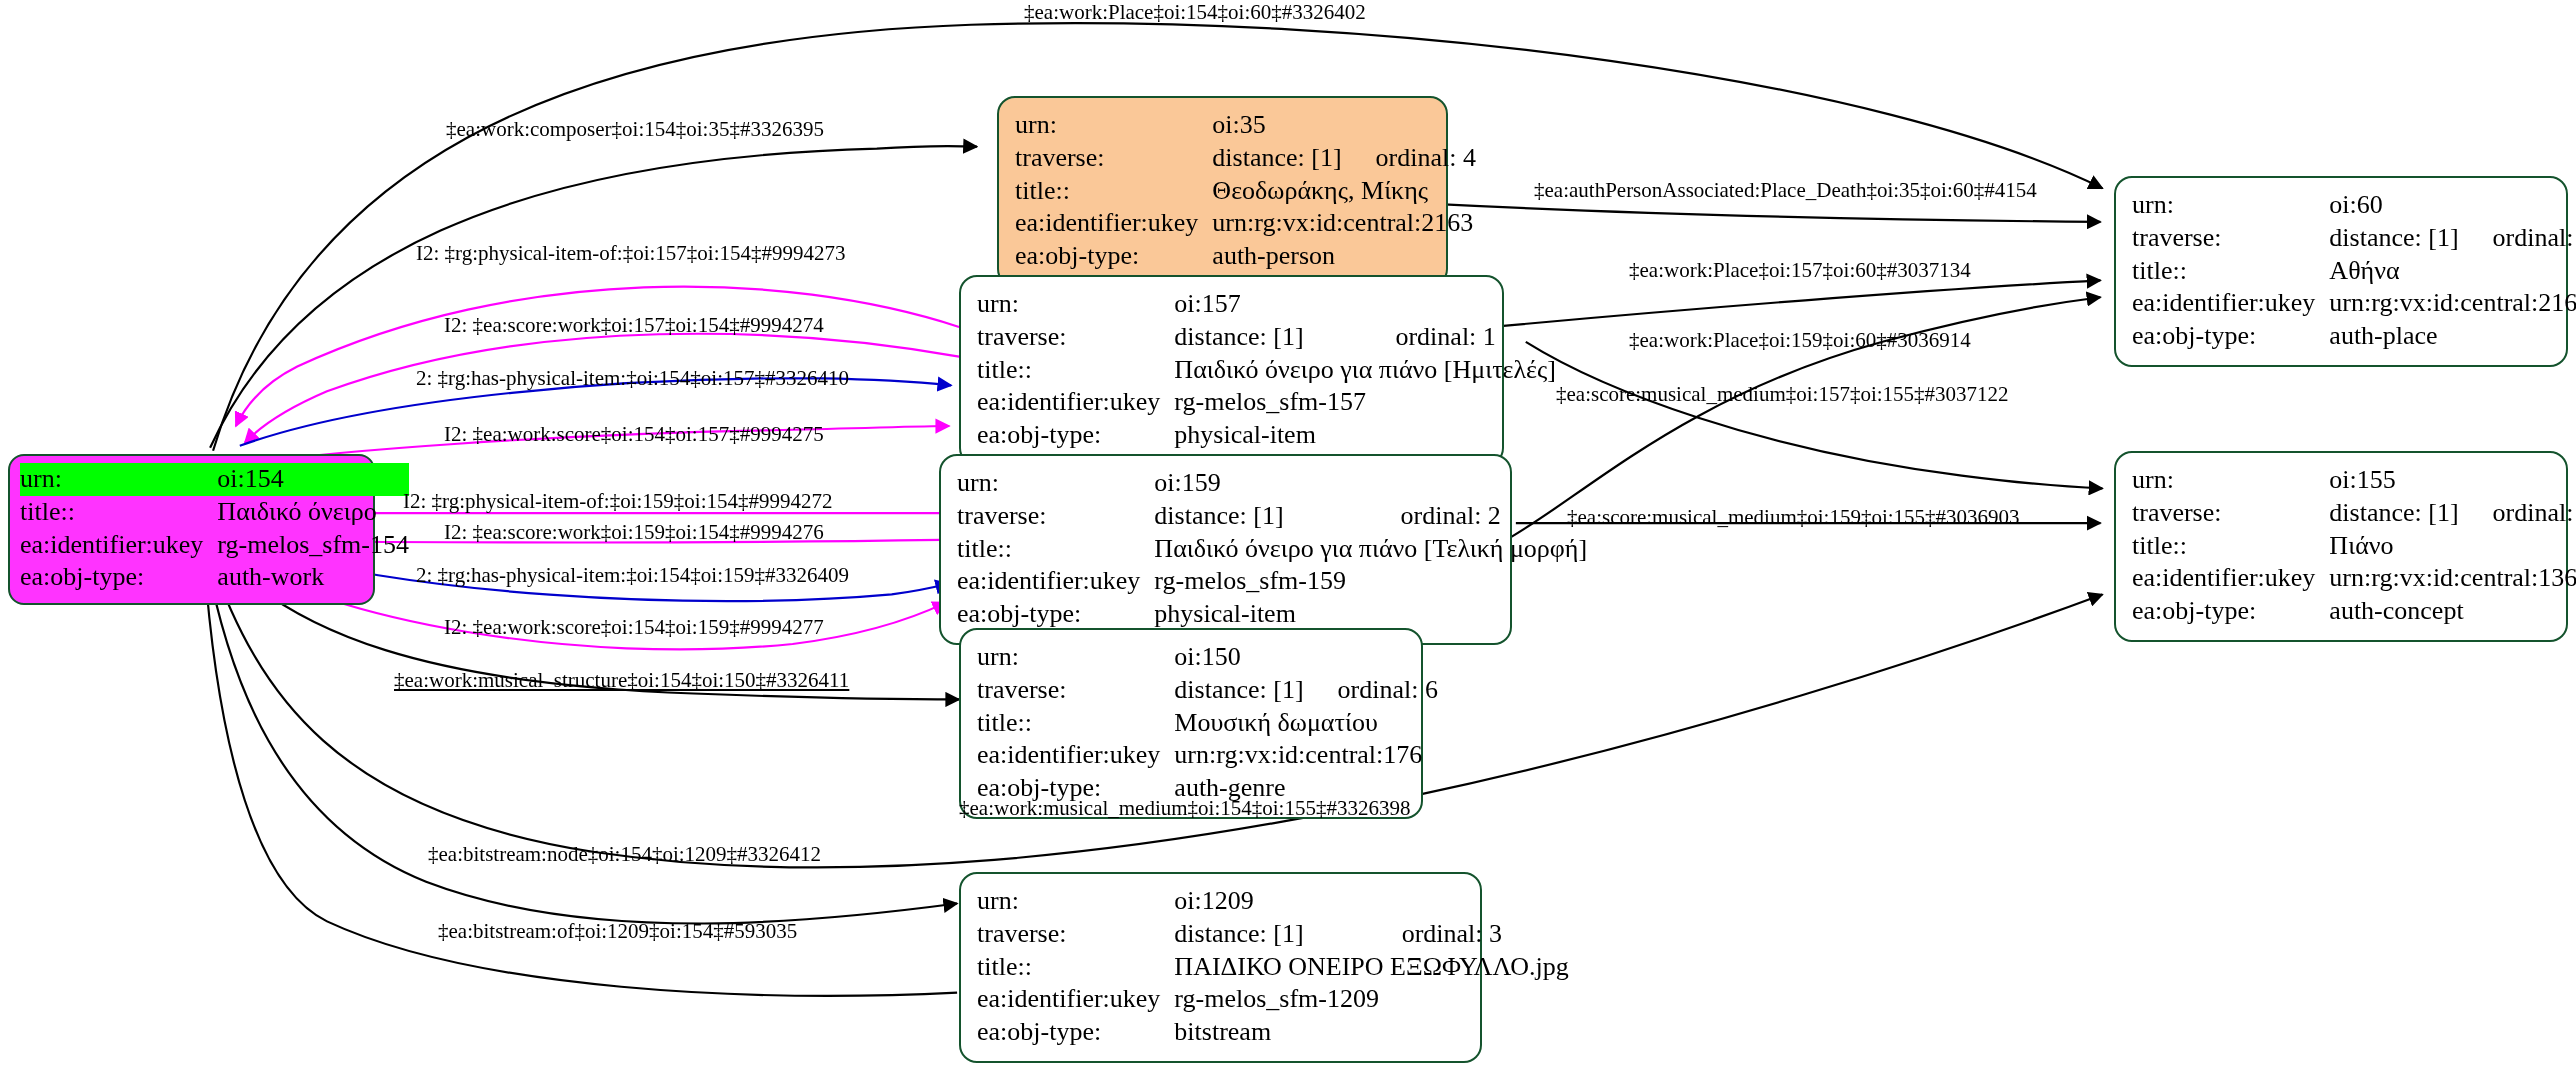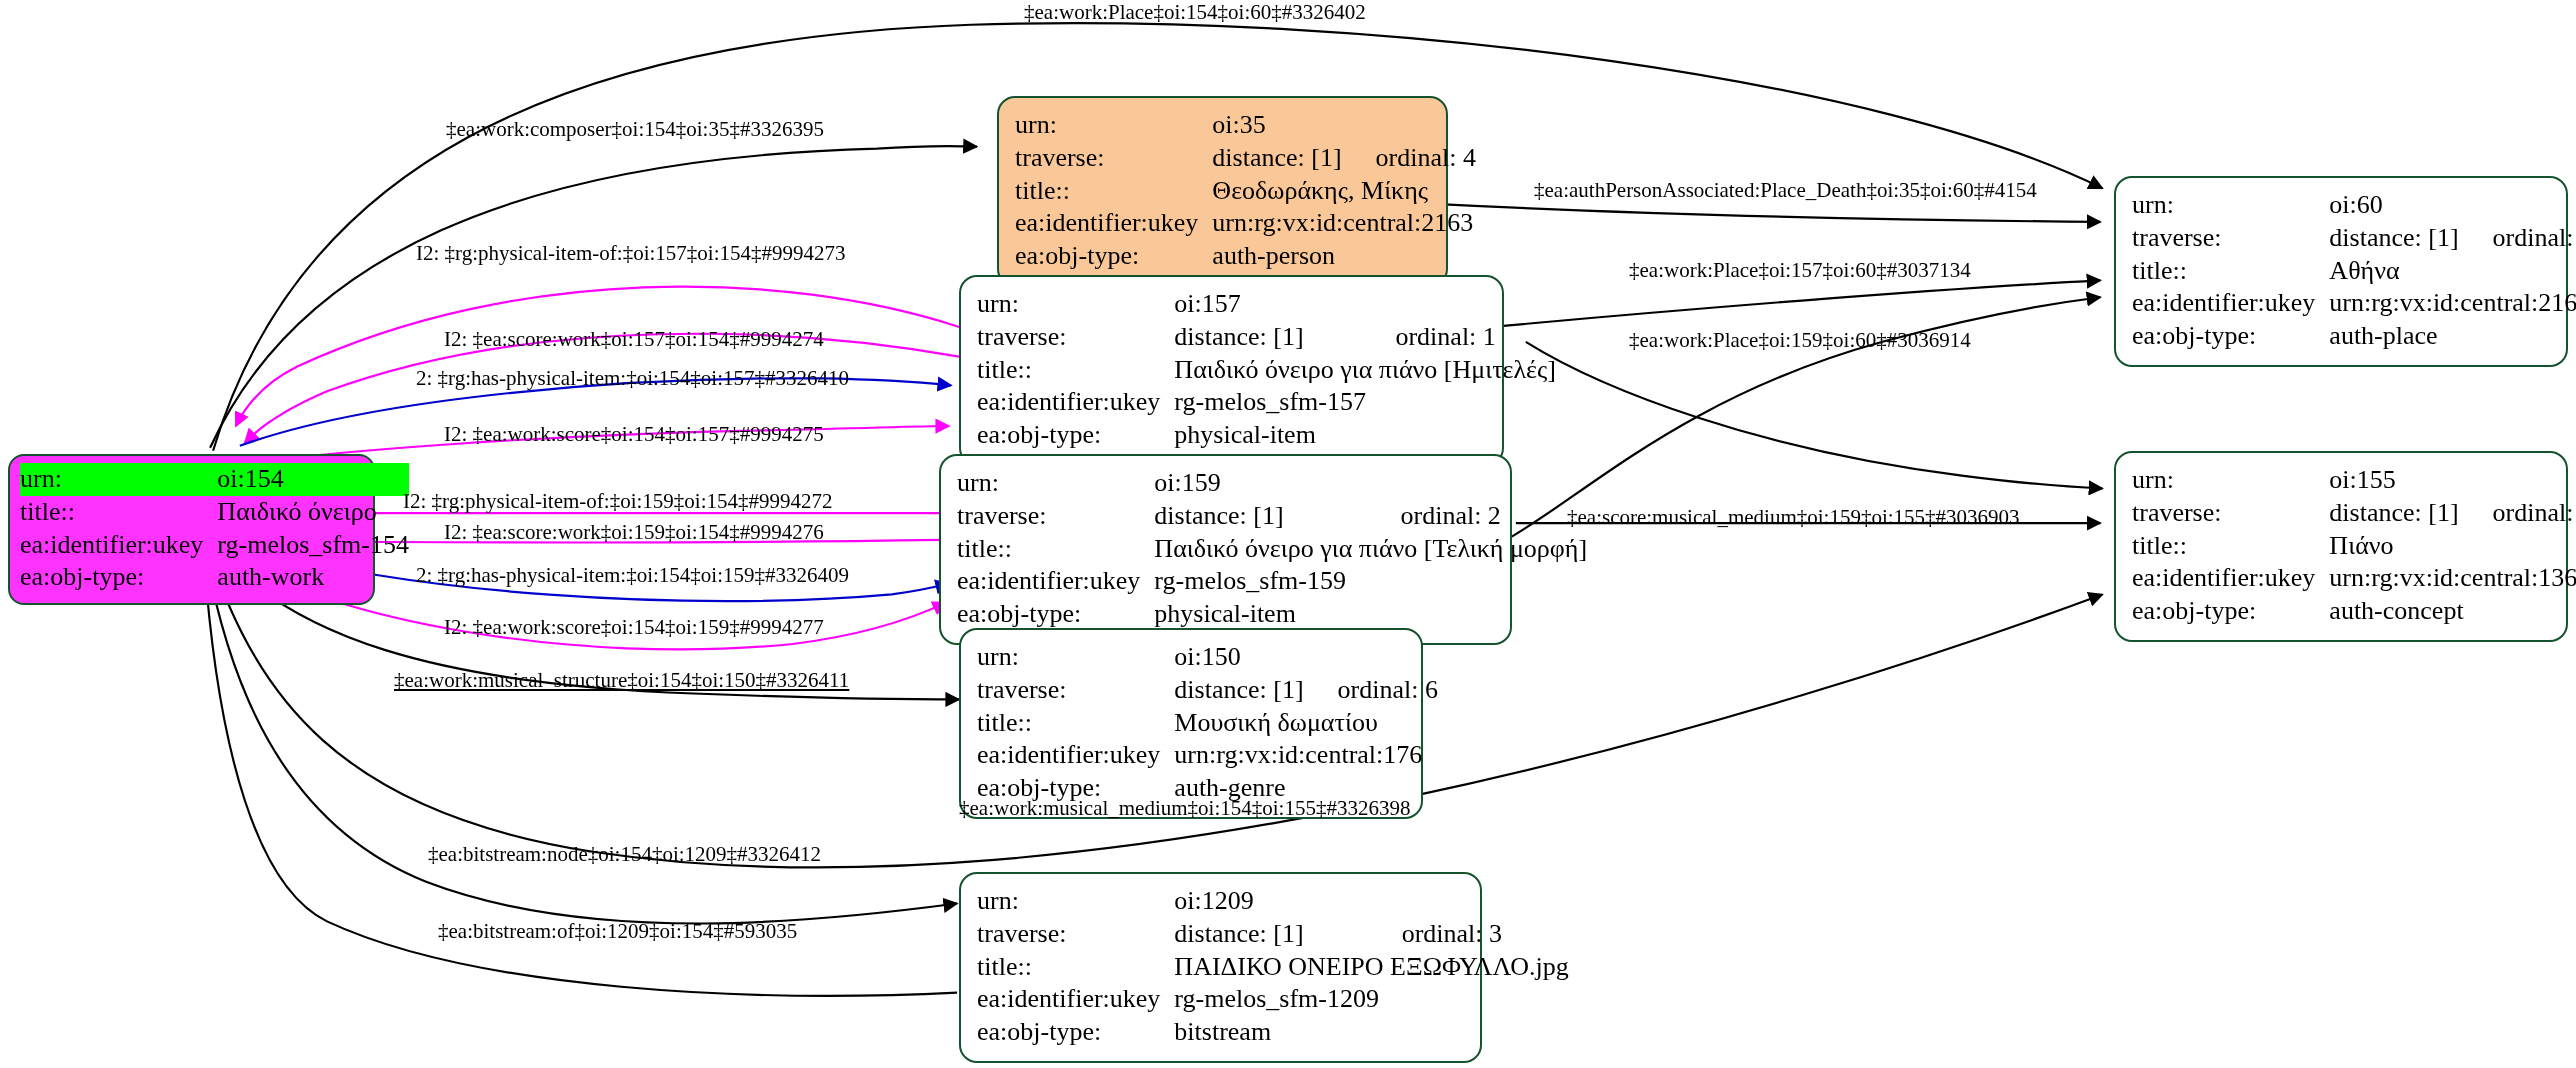"I2: ‡ea:score:work‡oi:157‡oi:154‡#9994274" div.elabel { top: 329px -> 315px }
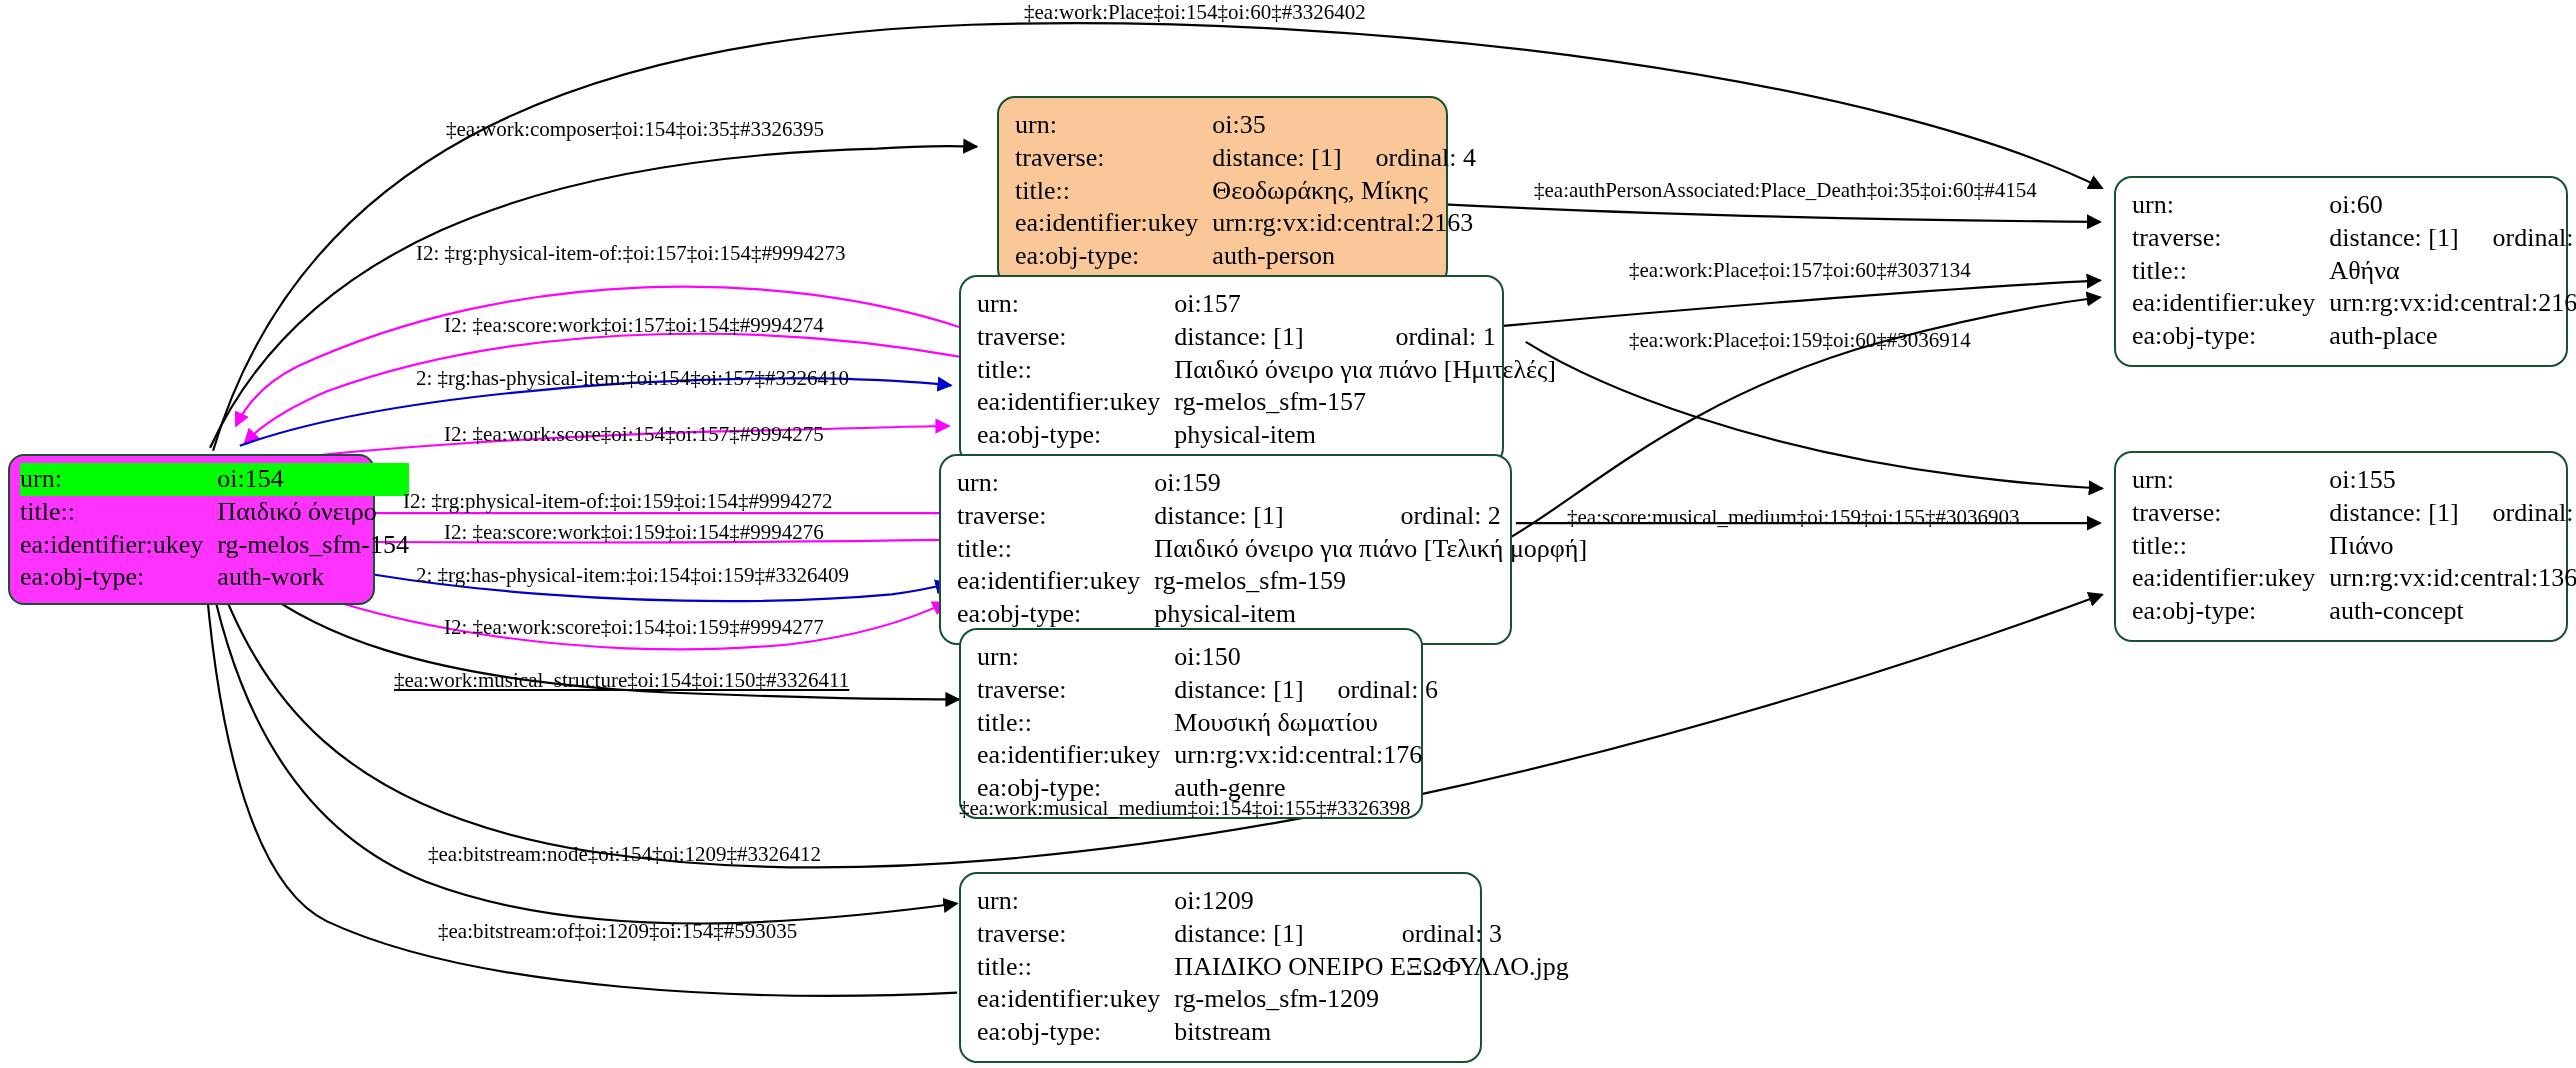"‡ea:score:musical_medium‡oi:157‡oi:155‡#" div.elabel { html: none -> <div>‡ea:score:musical_medium‡oi:157‡oi:155‡#3037122</div> }
